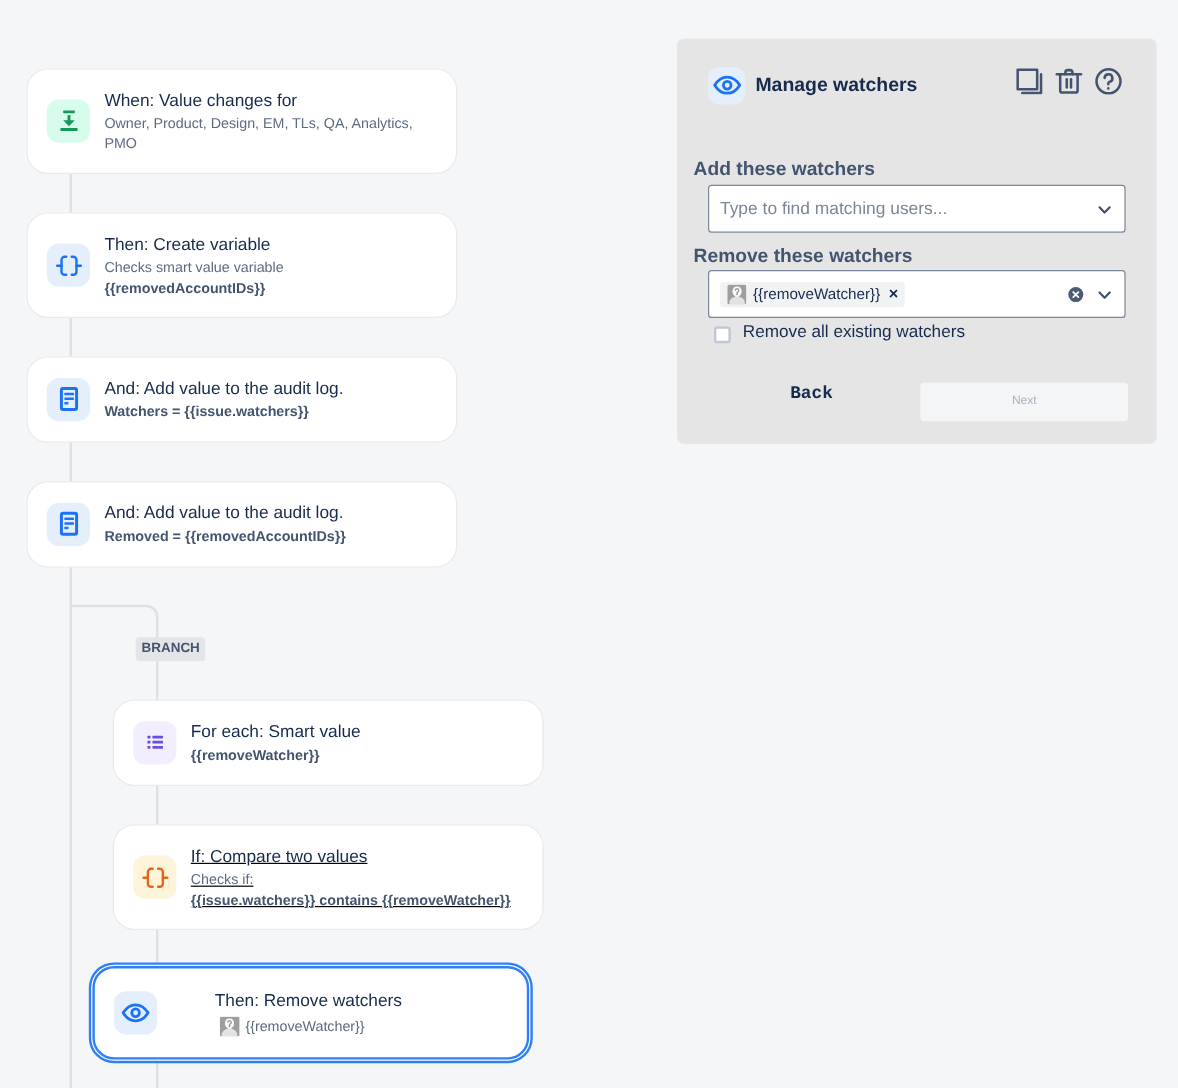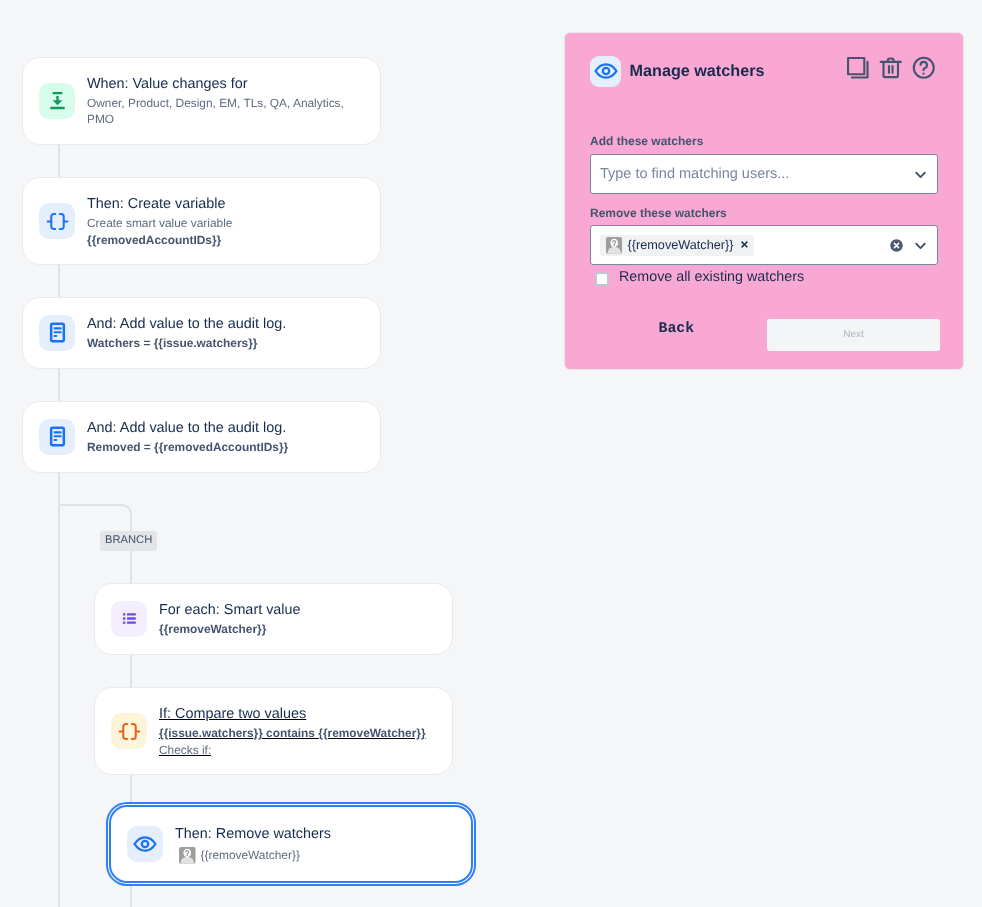"Manage watchers" .panel { background: #f9a8d4 -> #e5e5e5 }
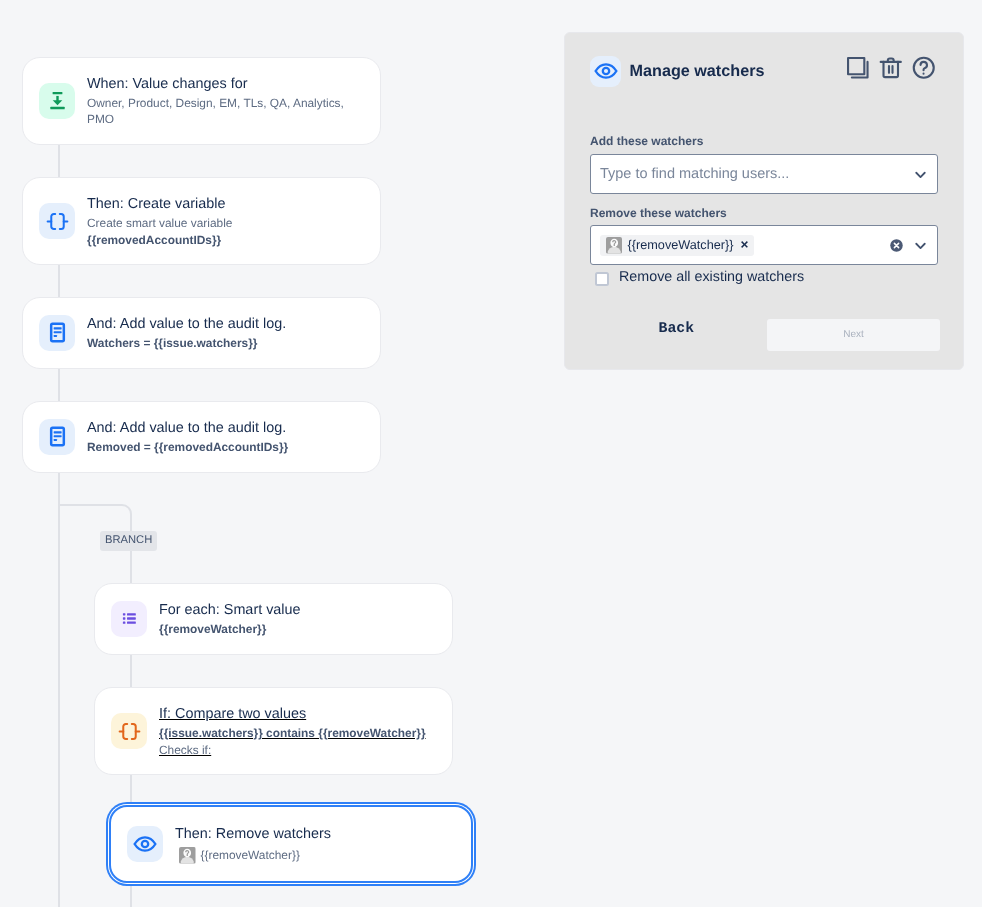"Add these watchers" .field-label { font-size: 12px -> 16px; left: 25px -> 13px }
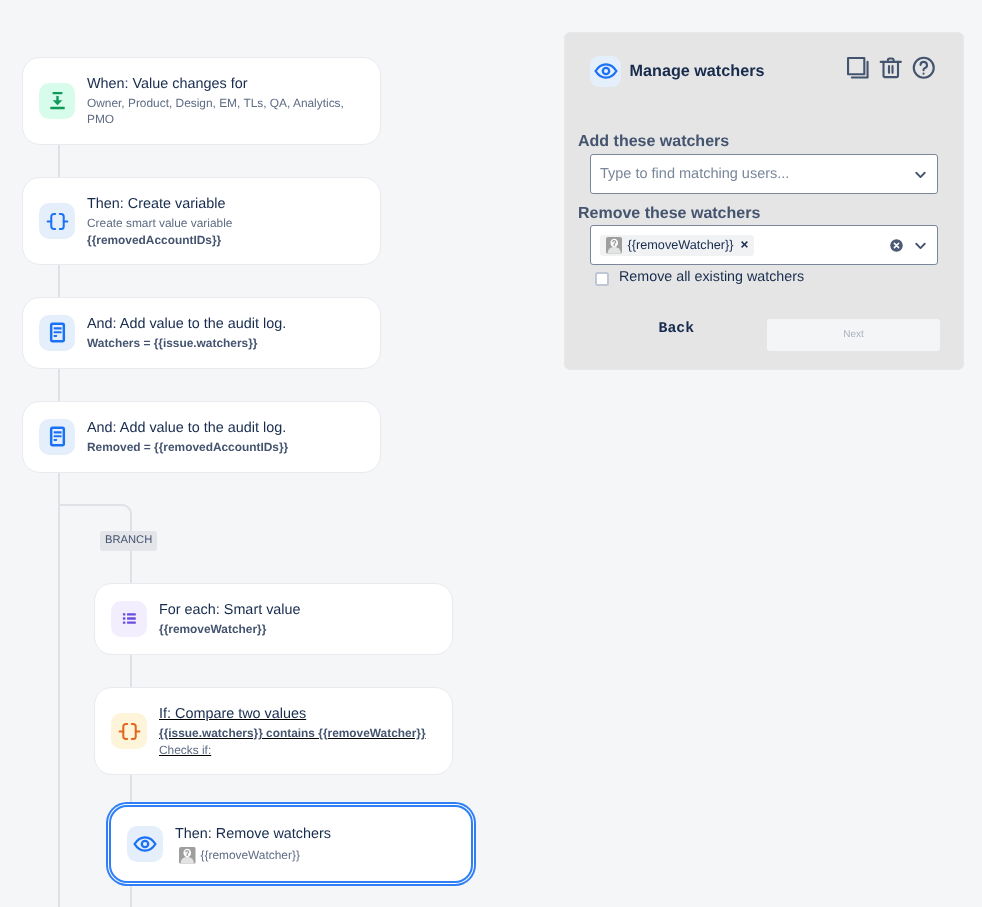"Create smart value variable" div.card-sub { text: Create -> Checks }
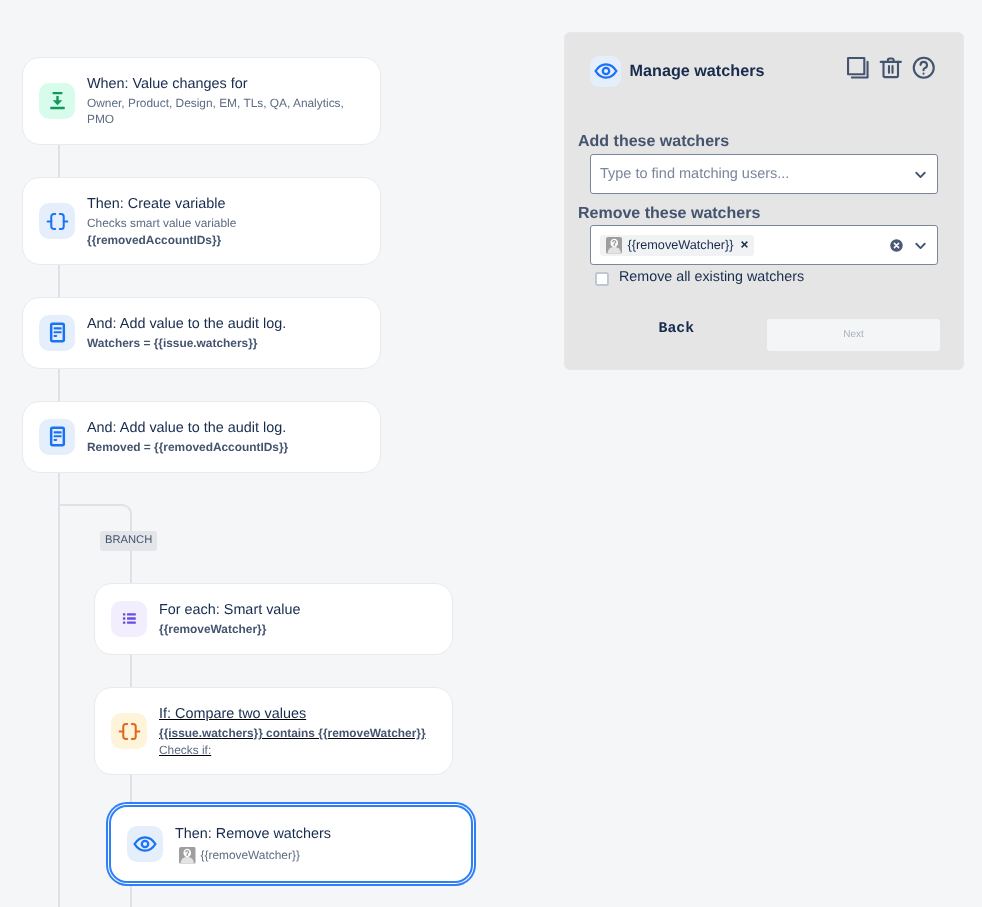"BRANCH" div.branch-label { font-weight: none -> bold; left: 100px -> 113px }
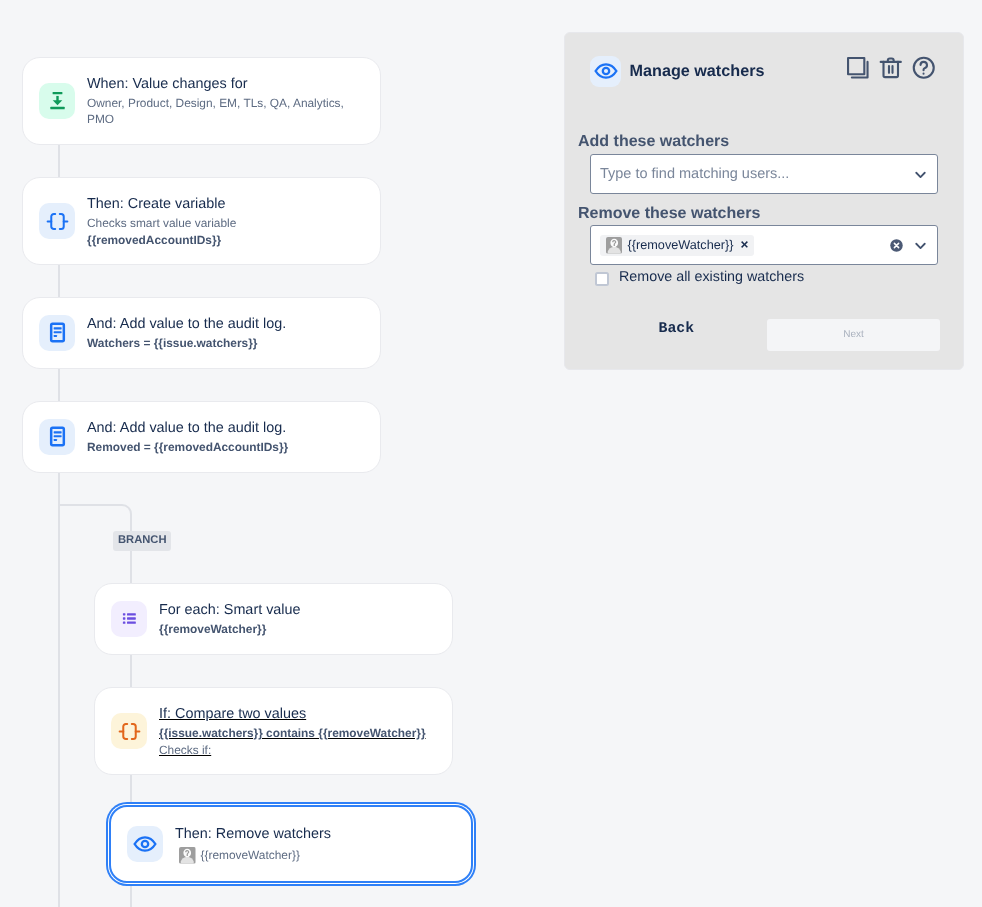"{{issue.watchers}} contains" div.card-sub { order: before "Checks if:" -> after "Checks if:" }
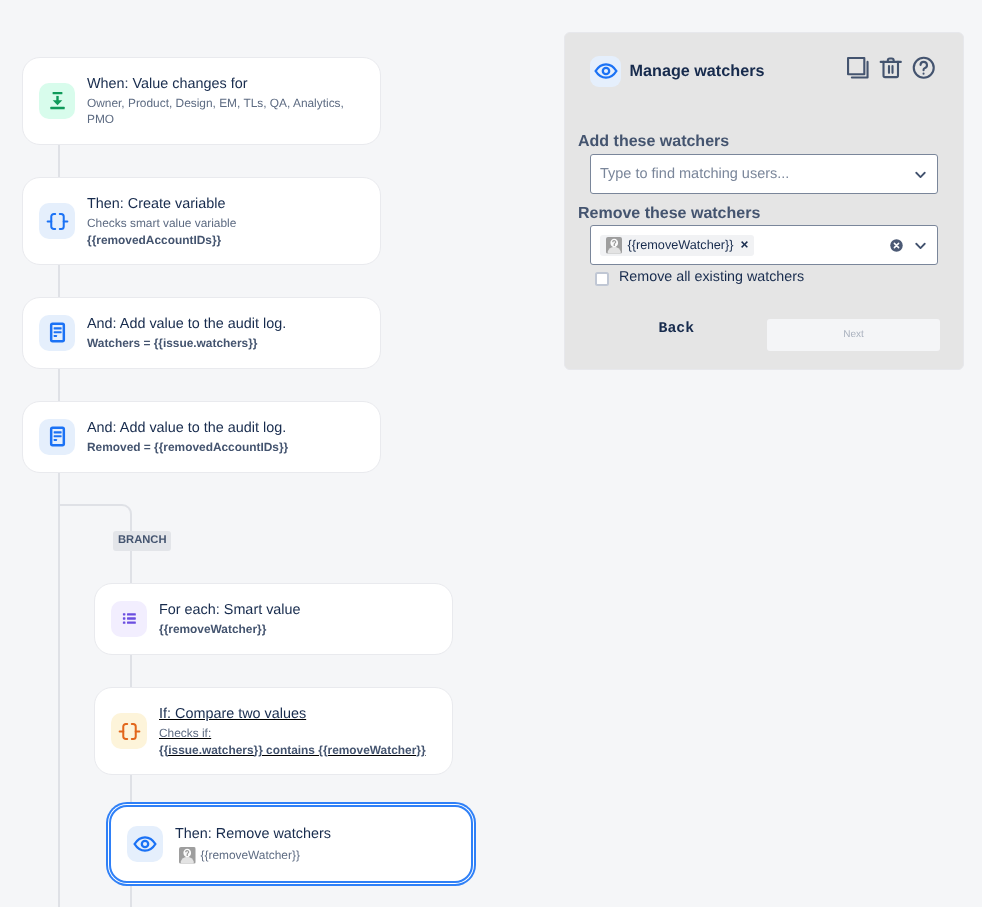"Then: Remove watchers" div.card { gap: none -> 36px; left: 109px -> 77px }
